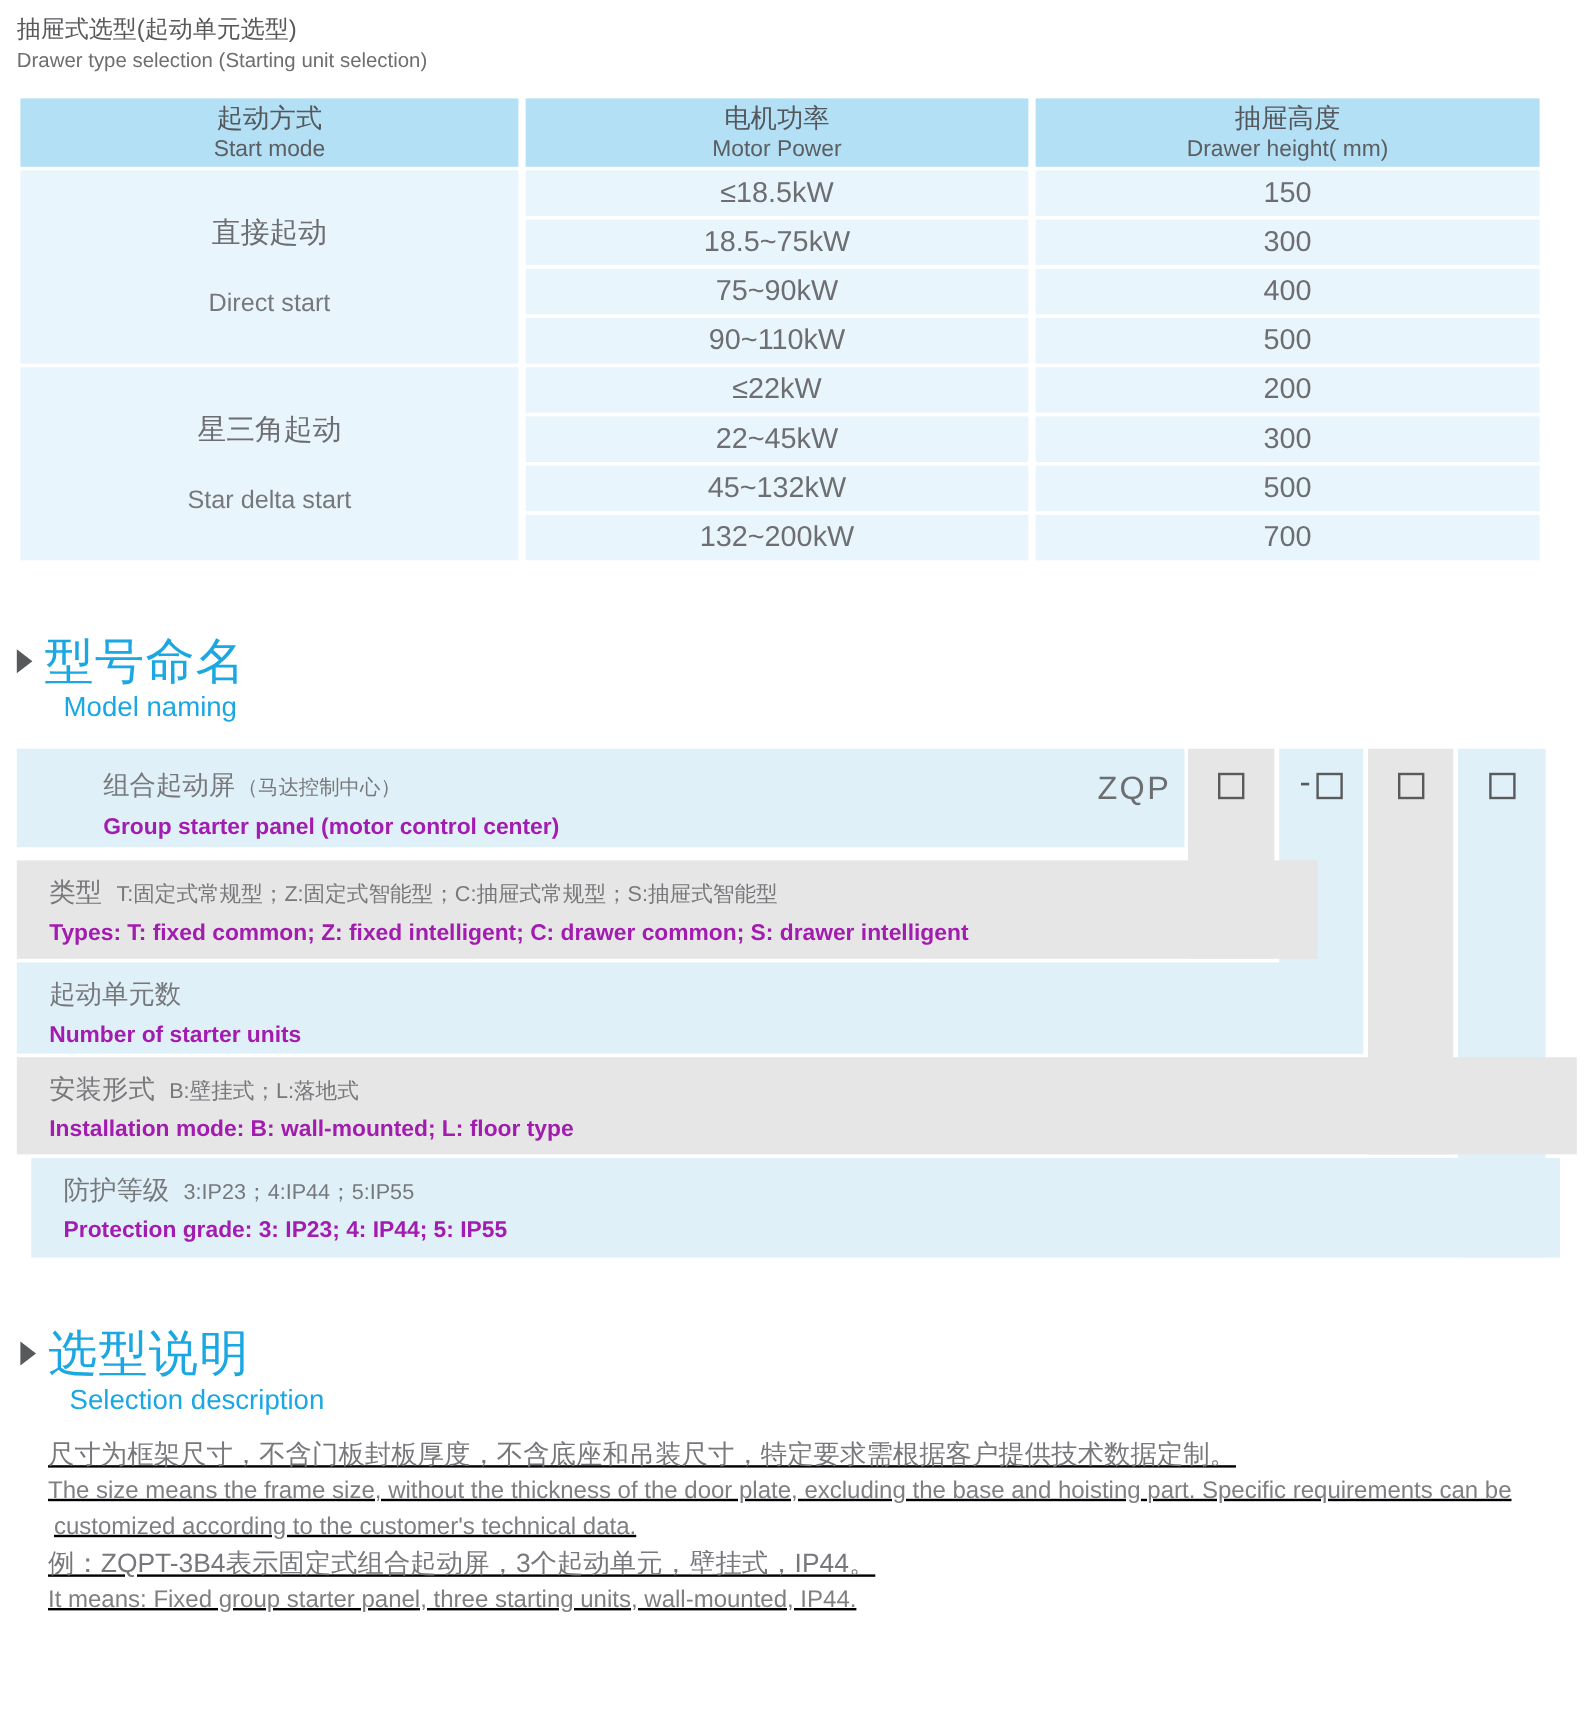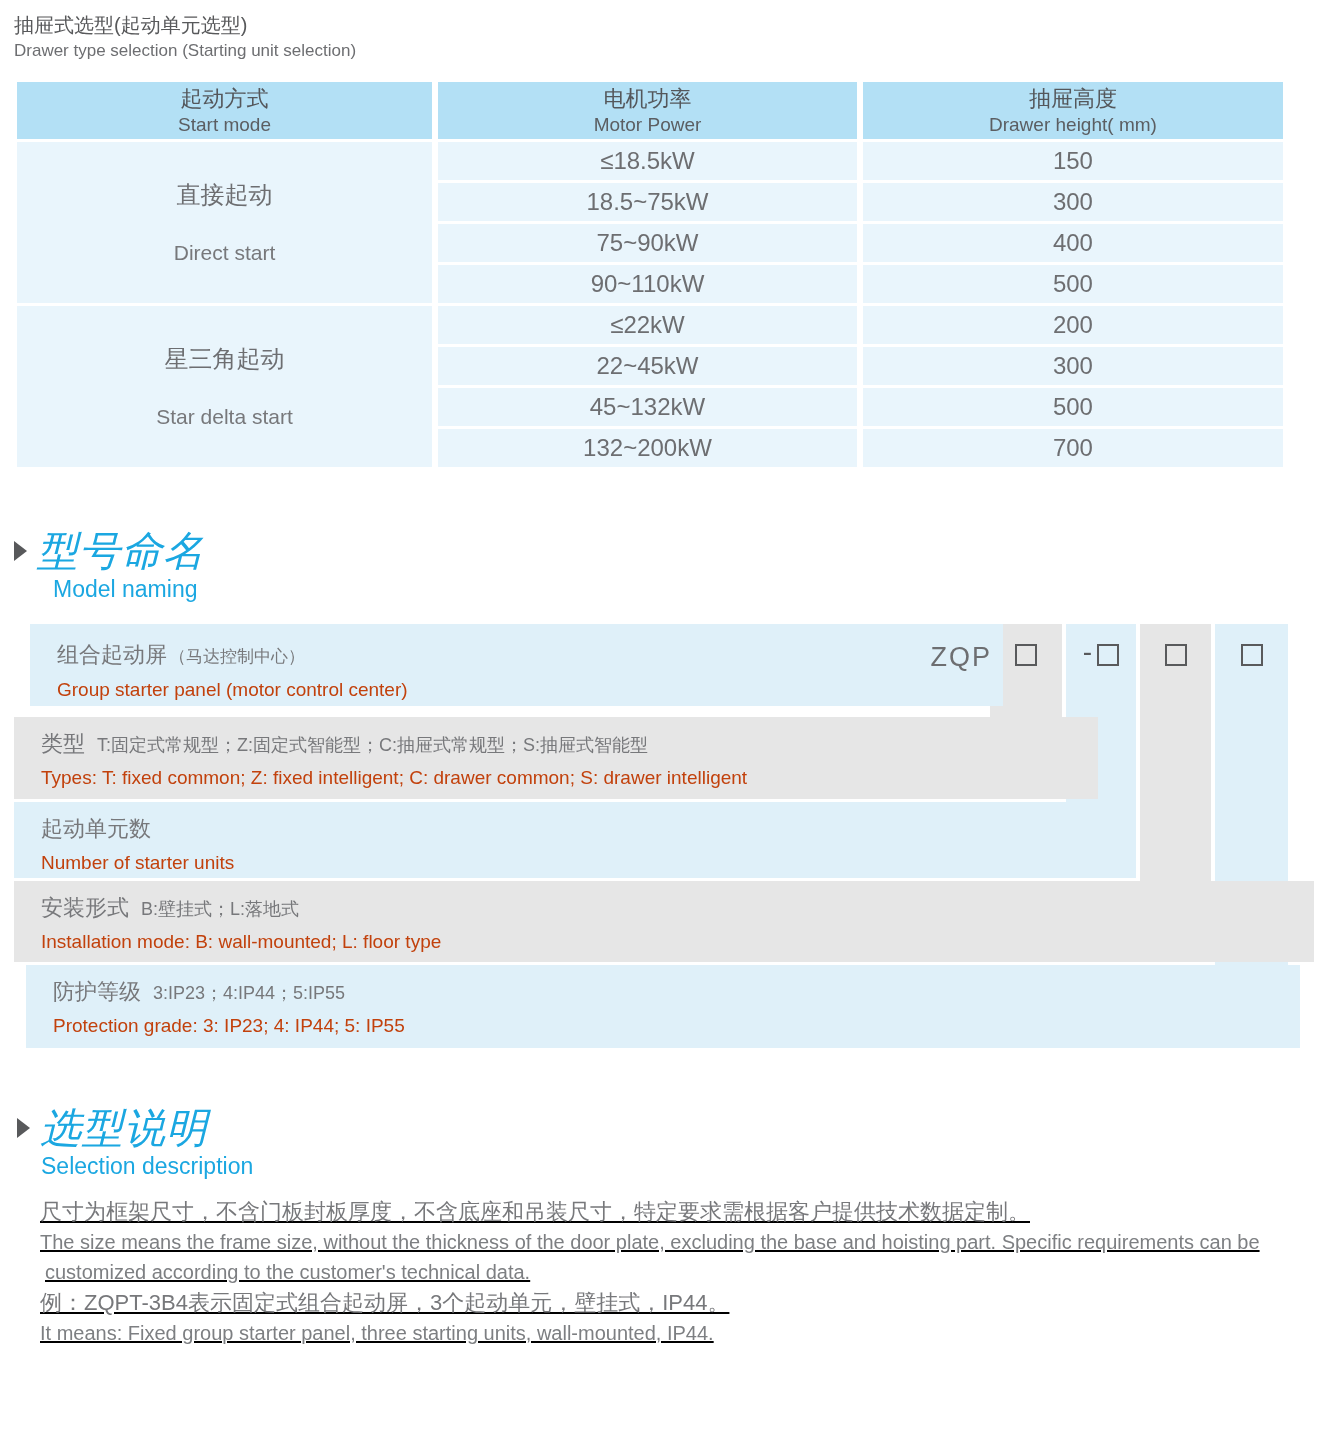"型号命名" .section-cn { font-style: italic -> none }
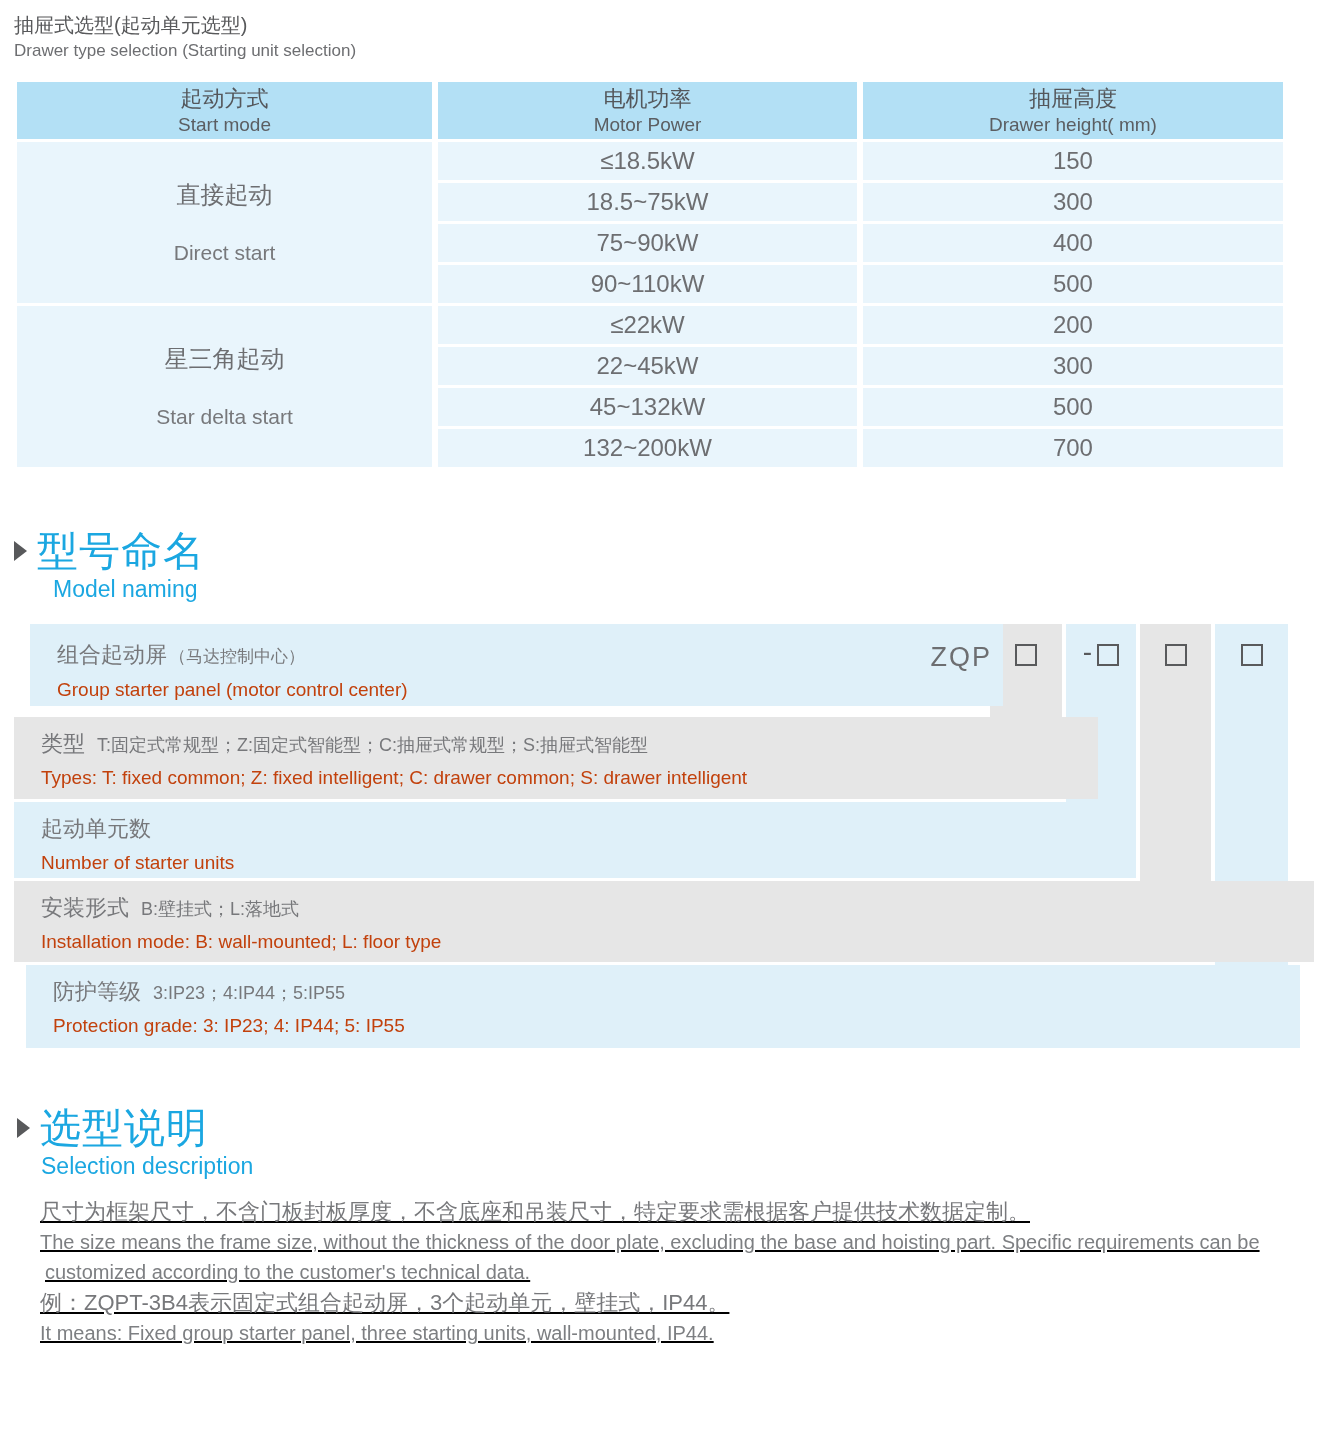"组合起动屏（马达控制中心）" .b1 { left: 16px -> 0; padding-left: none -> 45px }
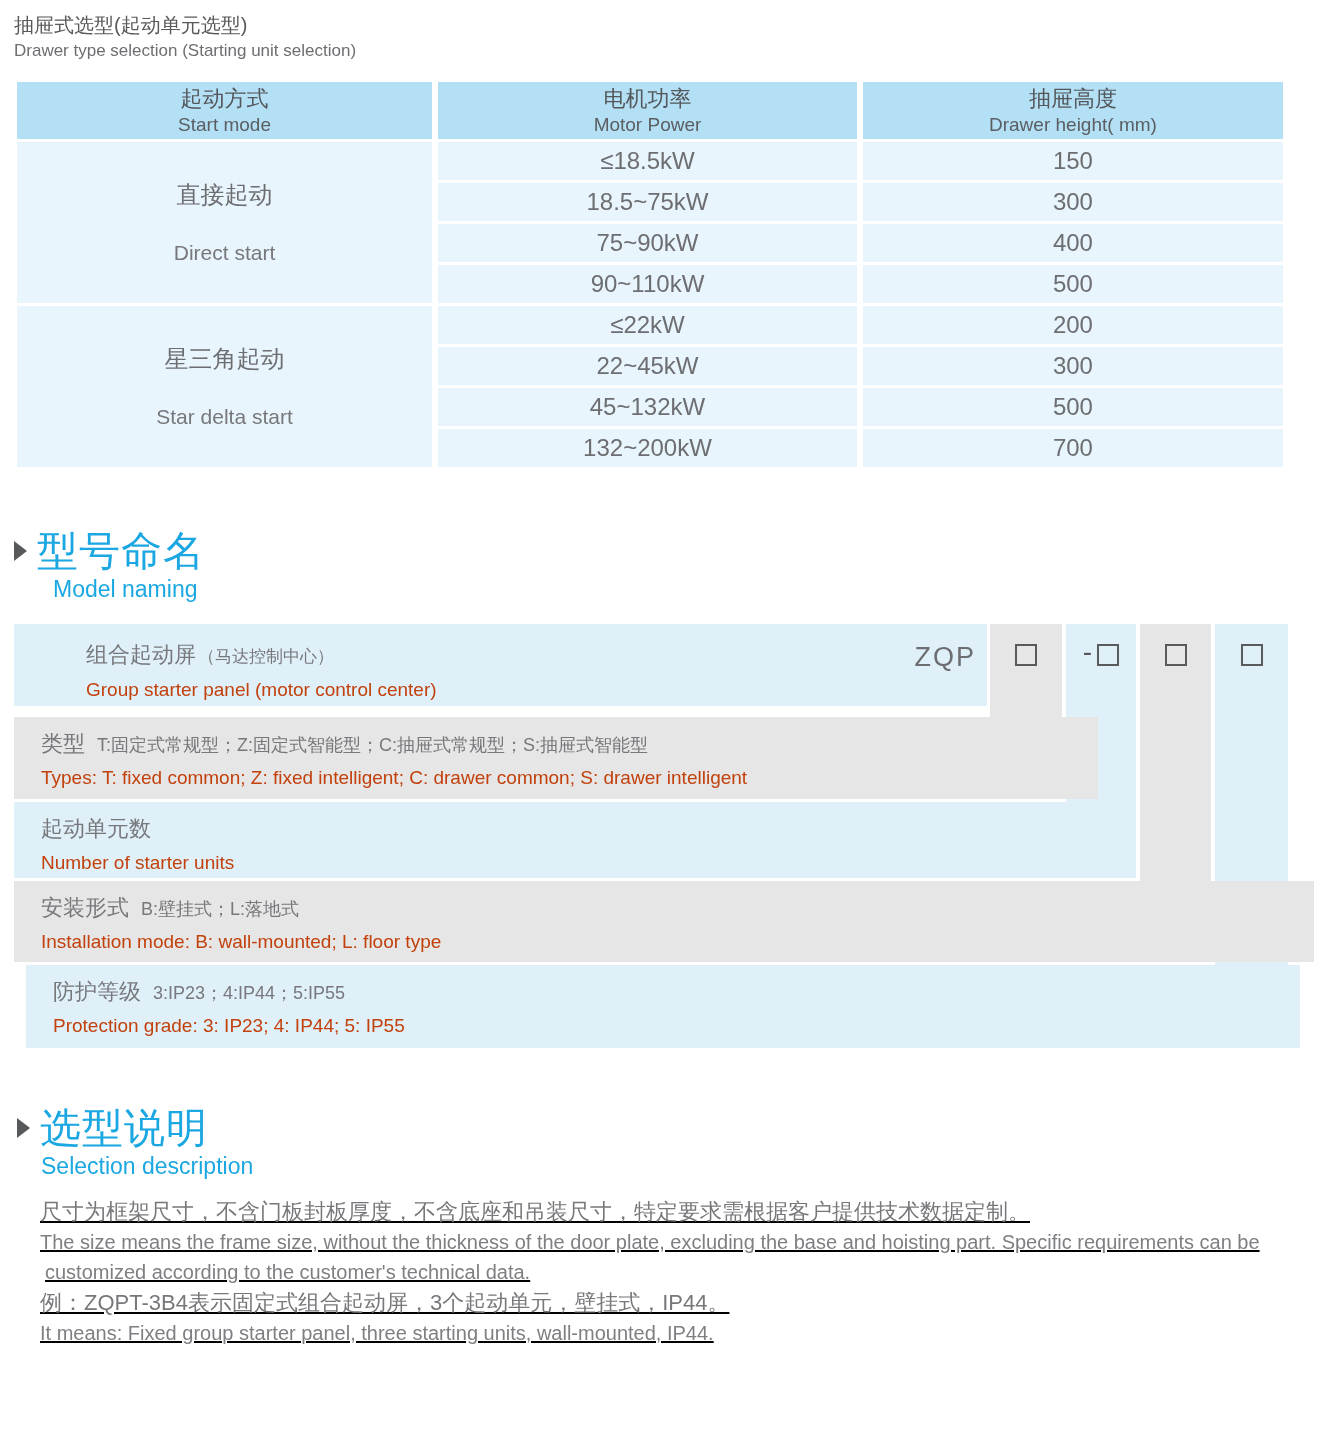"Group starter panel (motor control" .band-en { color: #c2410c -> #a21caf; font-weight: none -> bold }
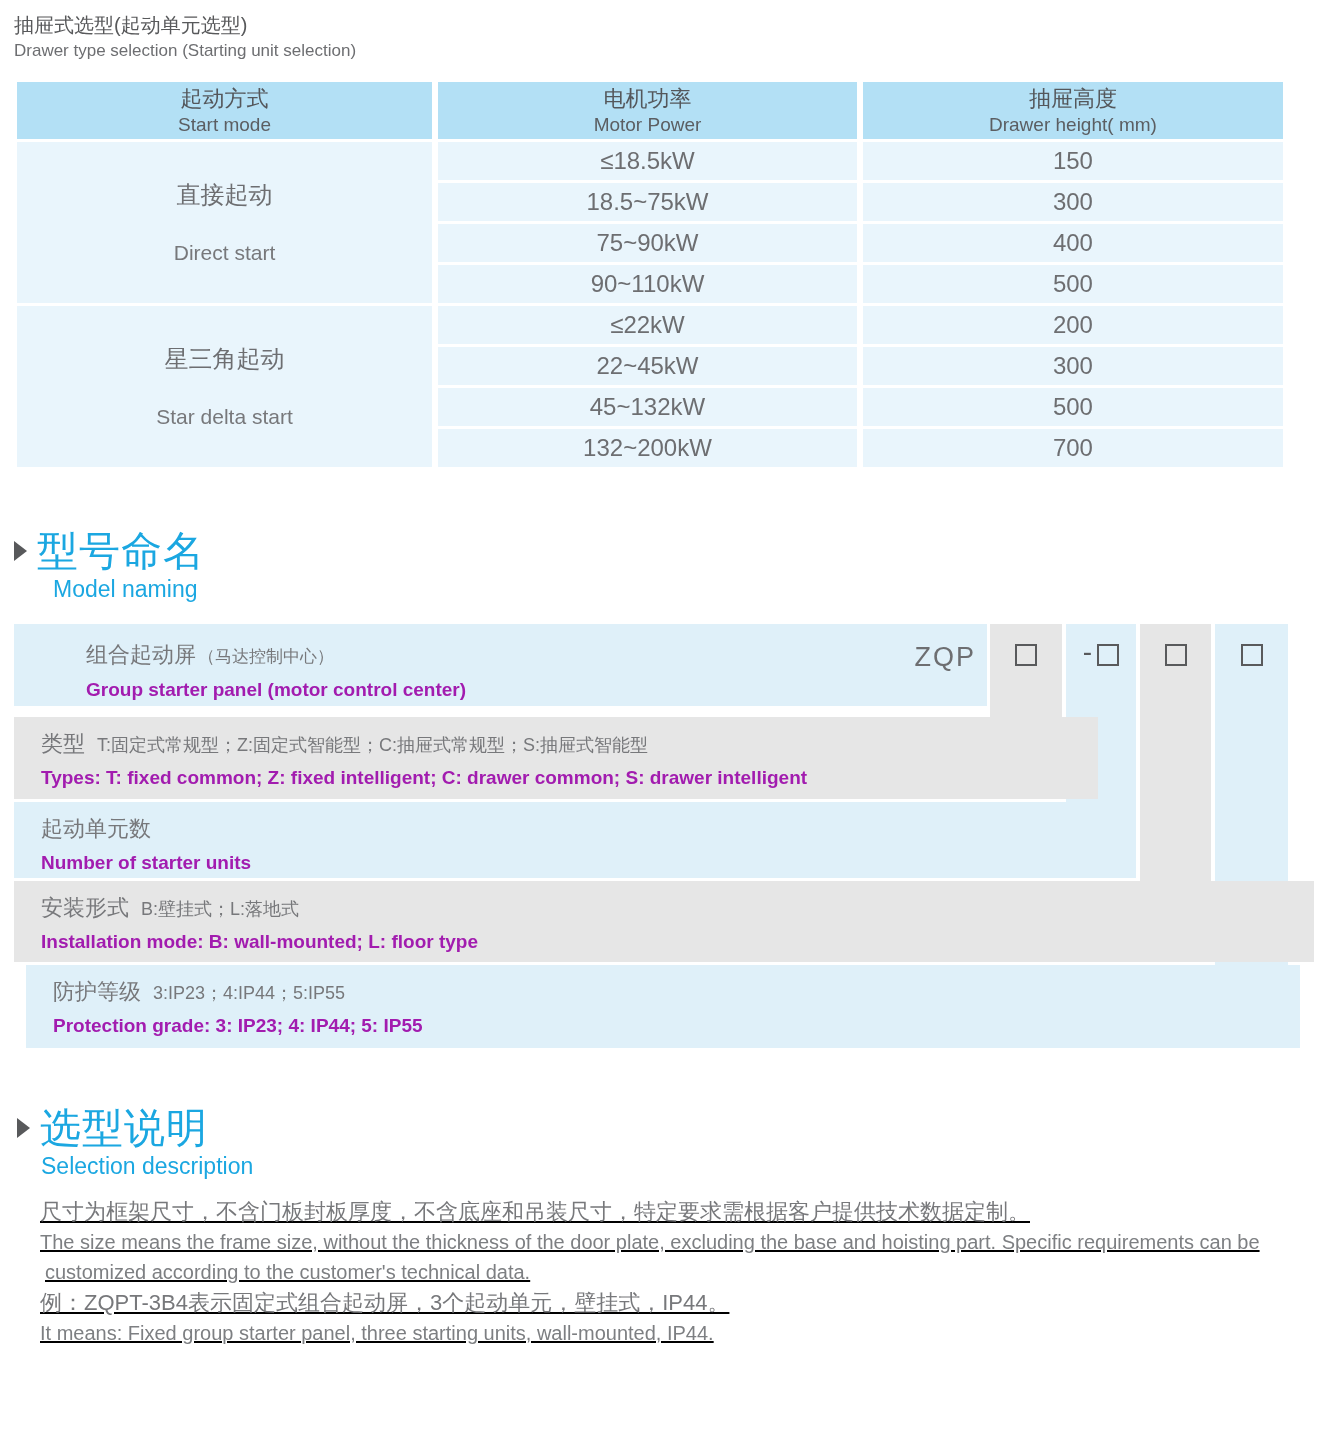"Selection description" .section.select .section-en { margin-left: 24px -> 41px }
